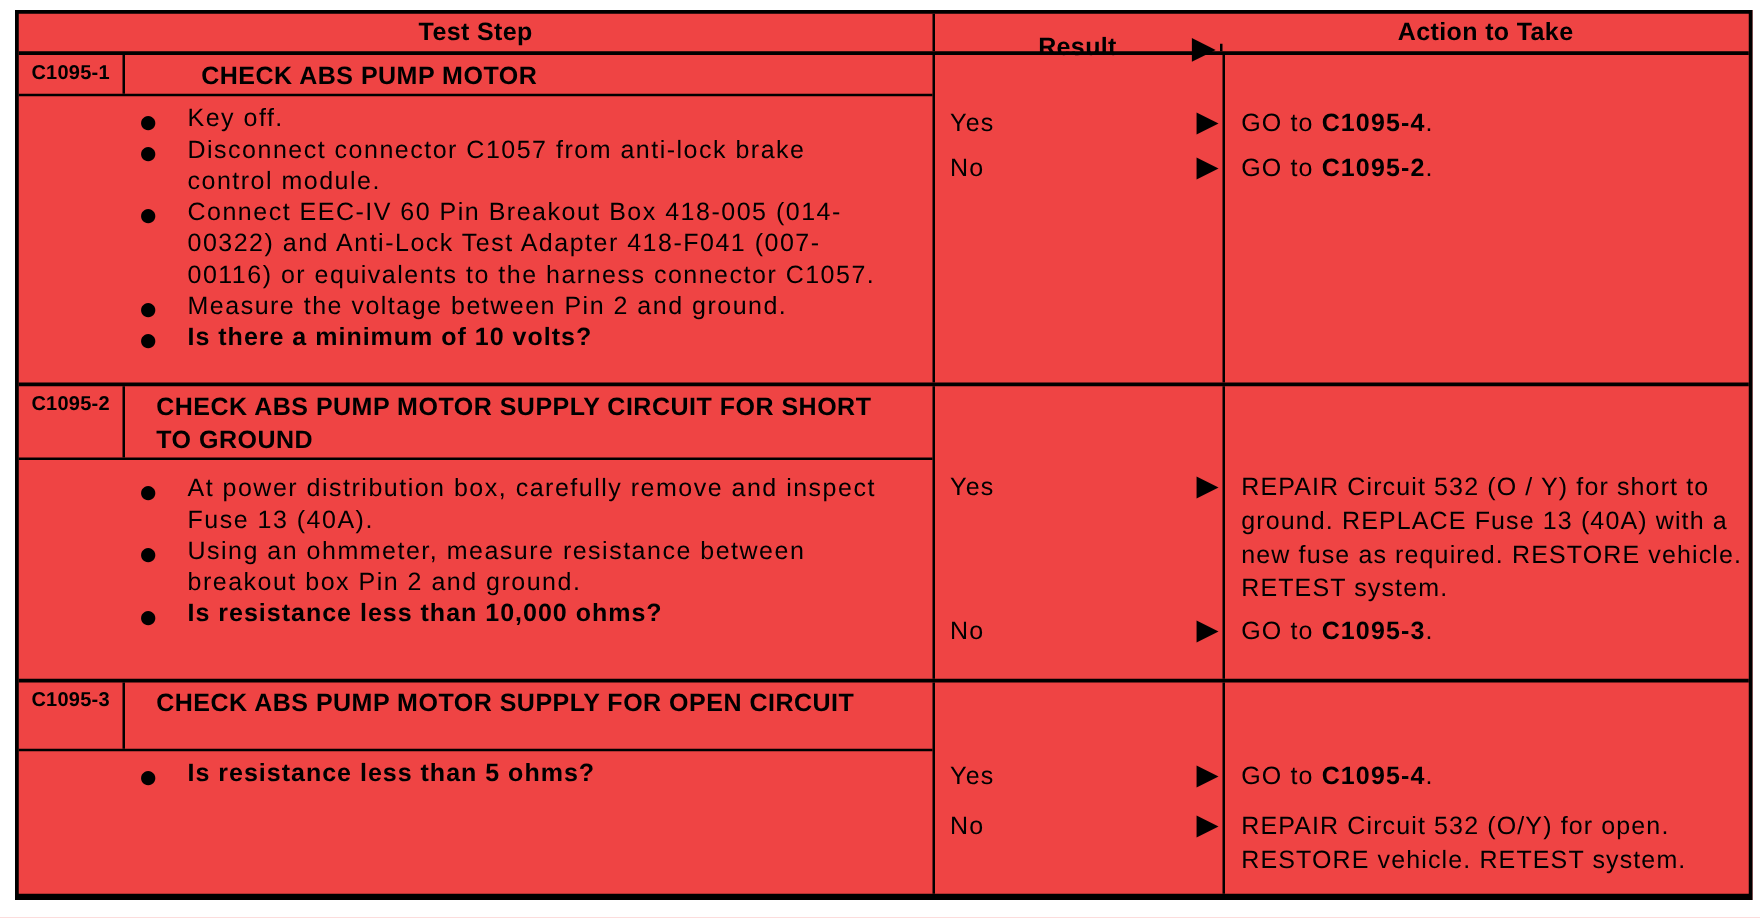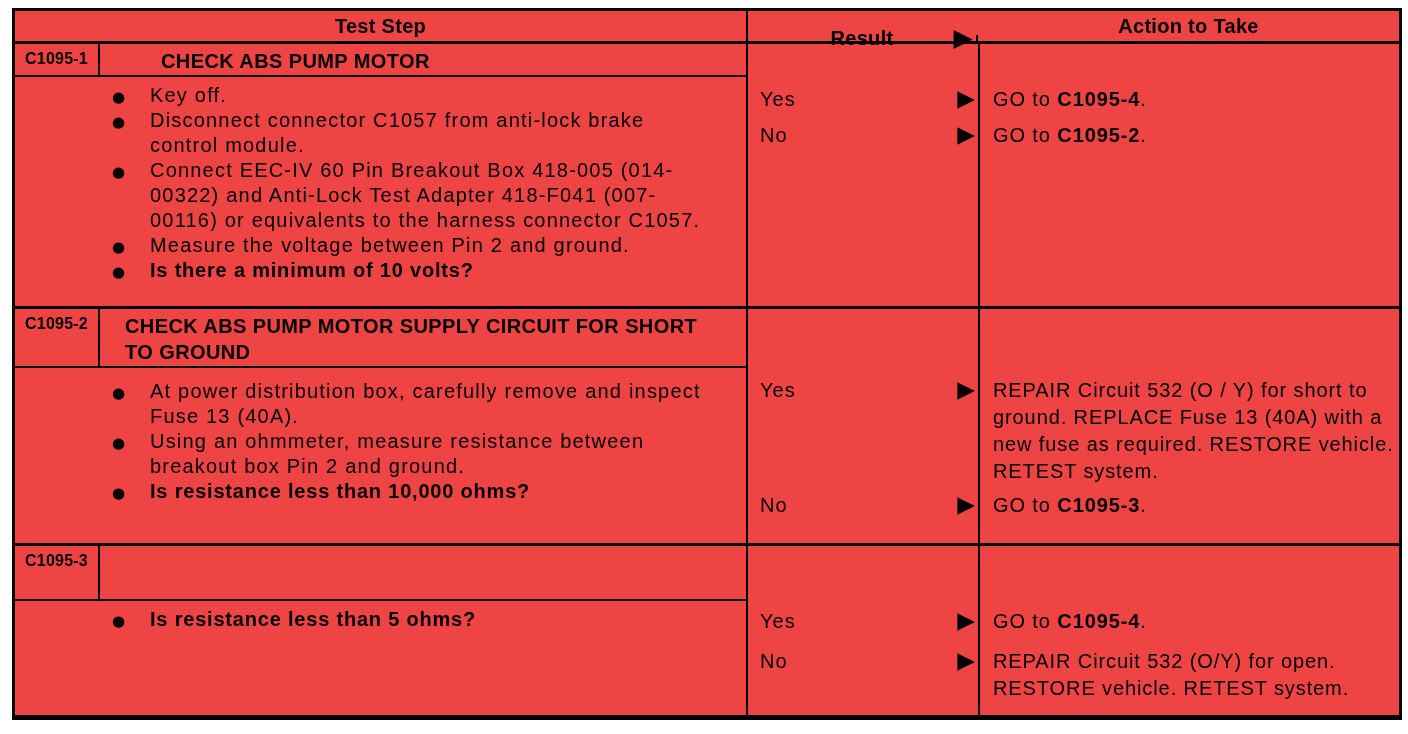"CHECK ABS PUMP MOTOR SUPPLY FOR" div.ttl { html: none -> <div>CHECK ABS PUMP MOTOR SUPPLY FOR OPEN CIRCUIT</div> }
